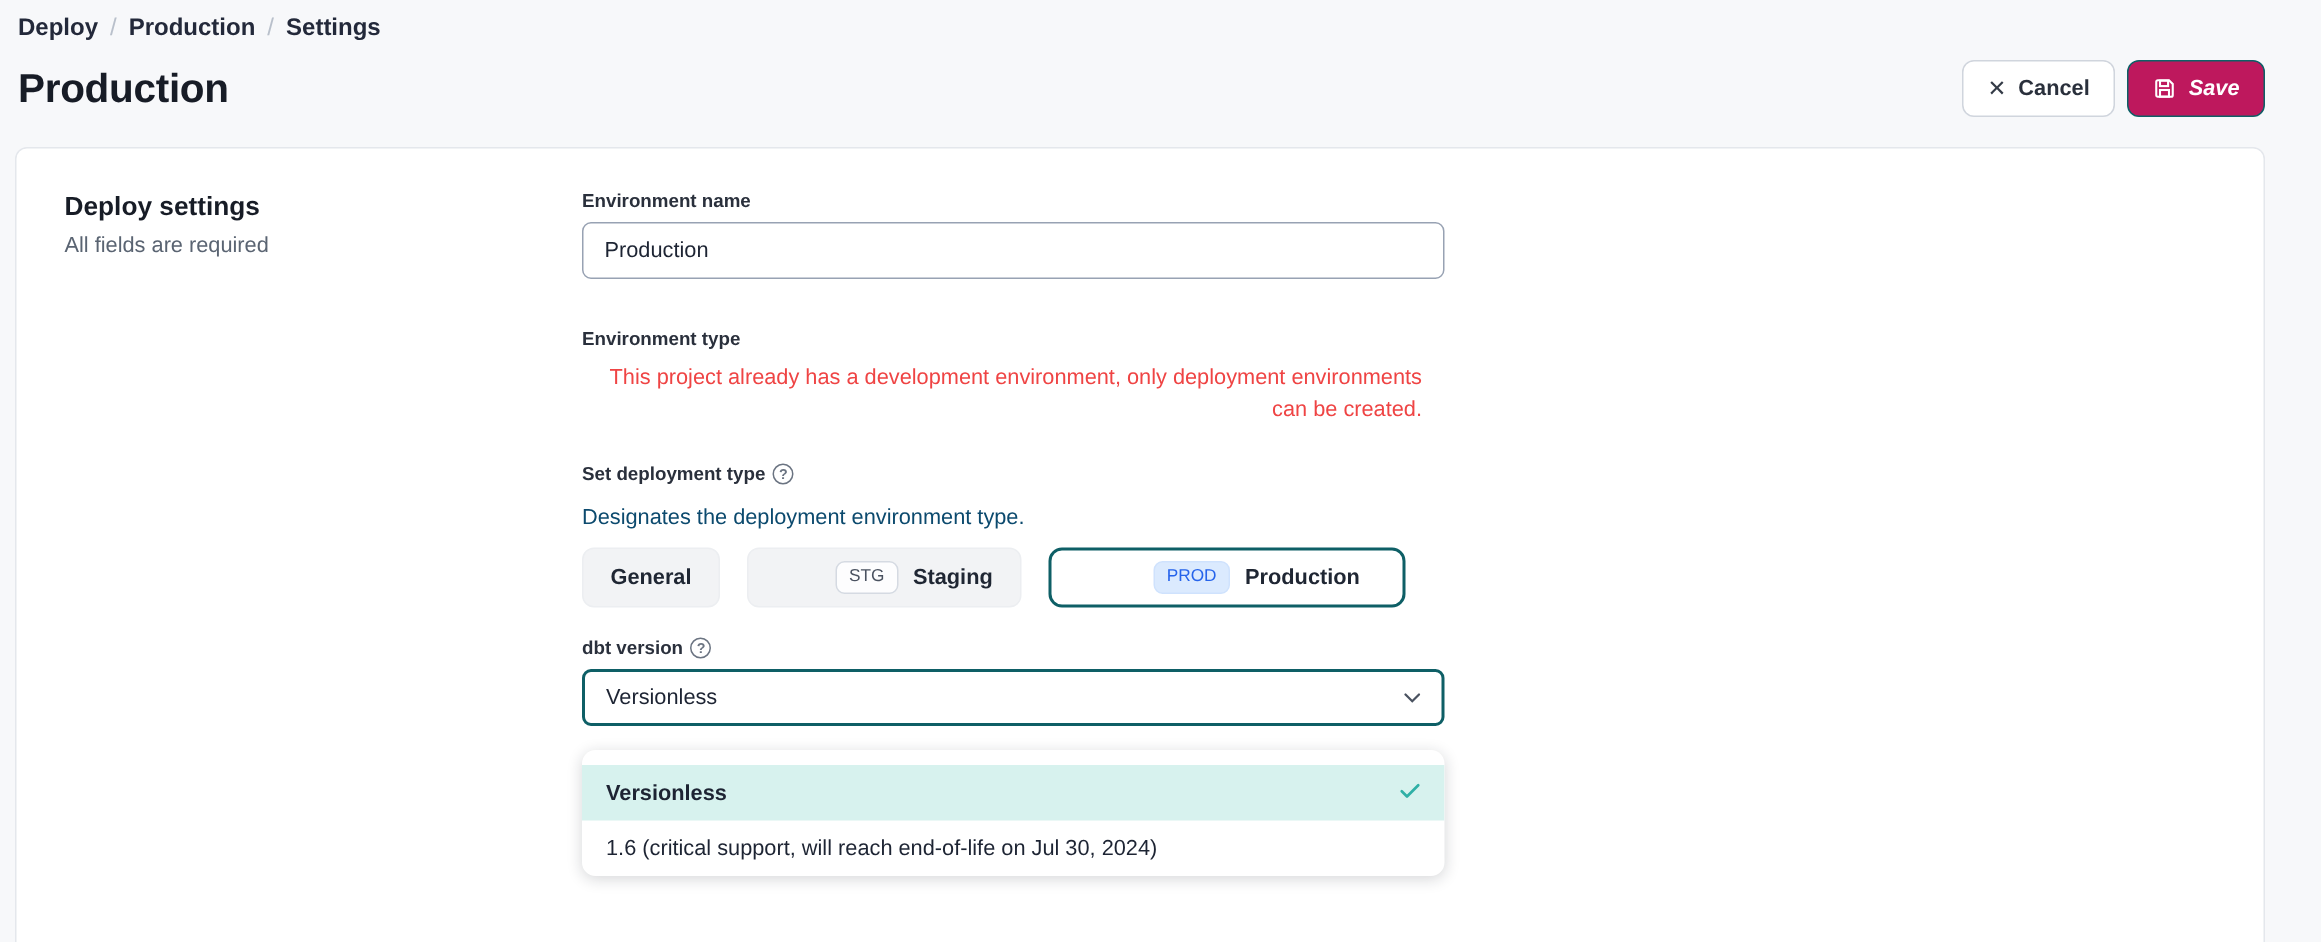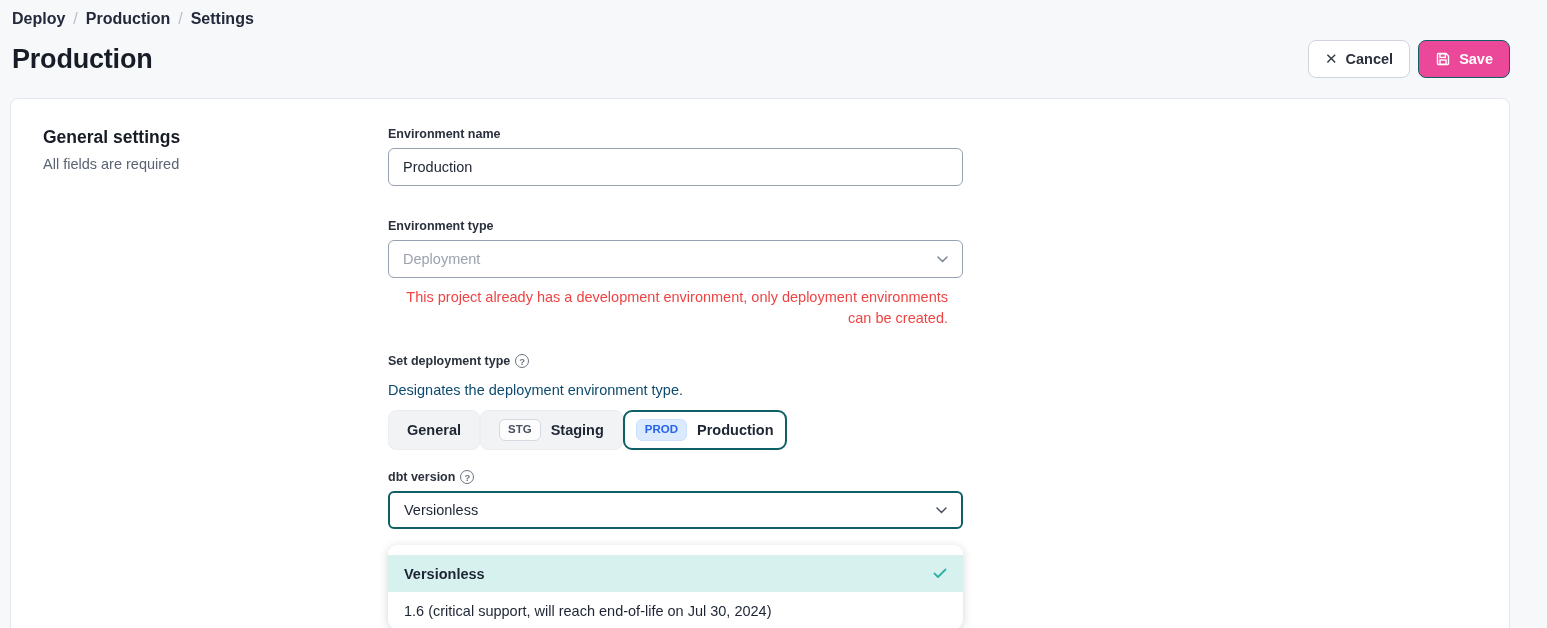"Save" .btn-save { background: #ec4899 -> #be185d; font-style: none -> italic }
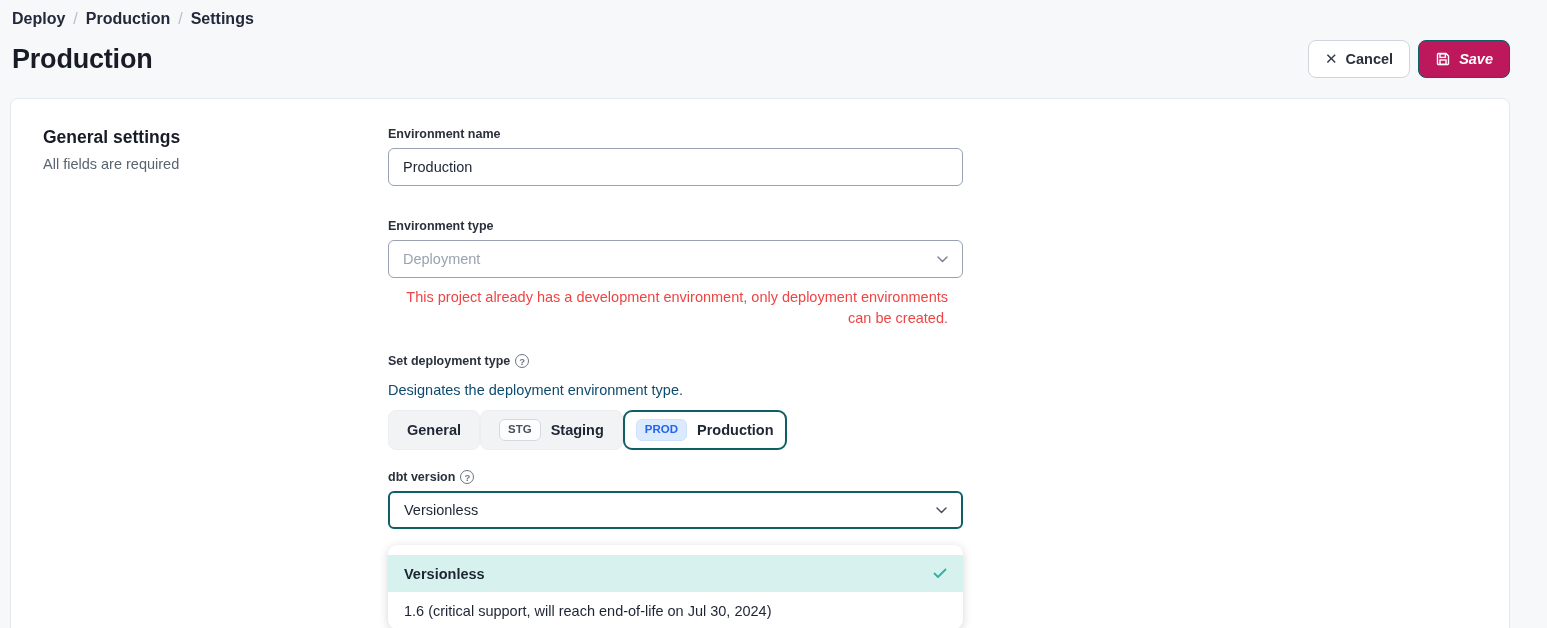"General settings" h2.card-heading { text: General -> Deploy }
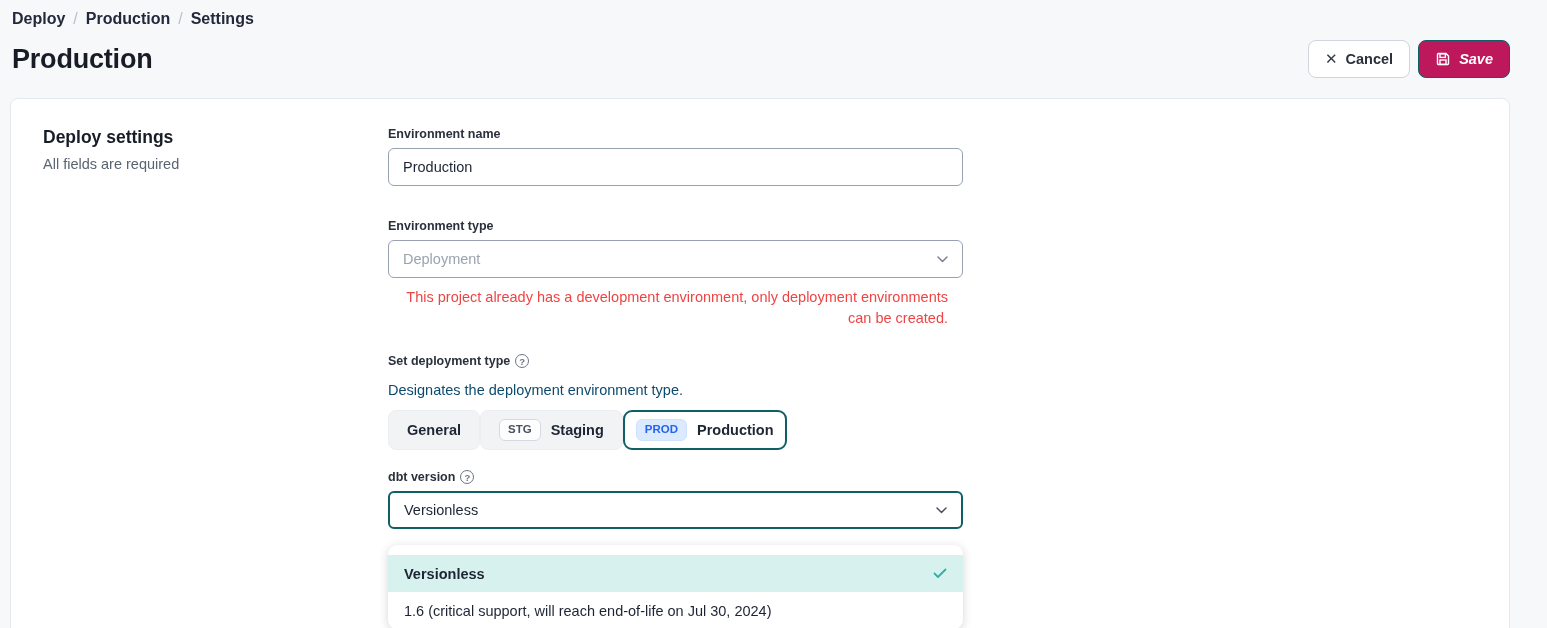"Deployment" div.select { html: <div> <span>Deployment</span> <span> <svg> <path></path> </svg> </span> </div> -> none }
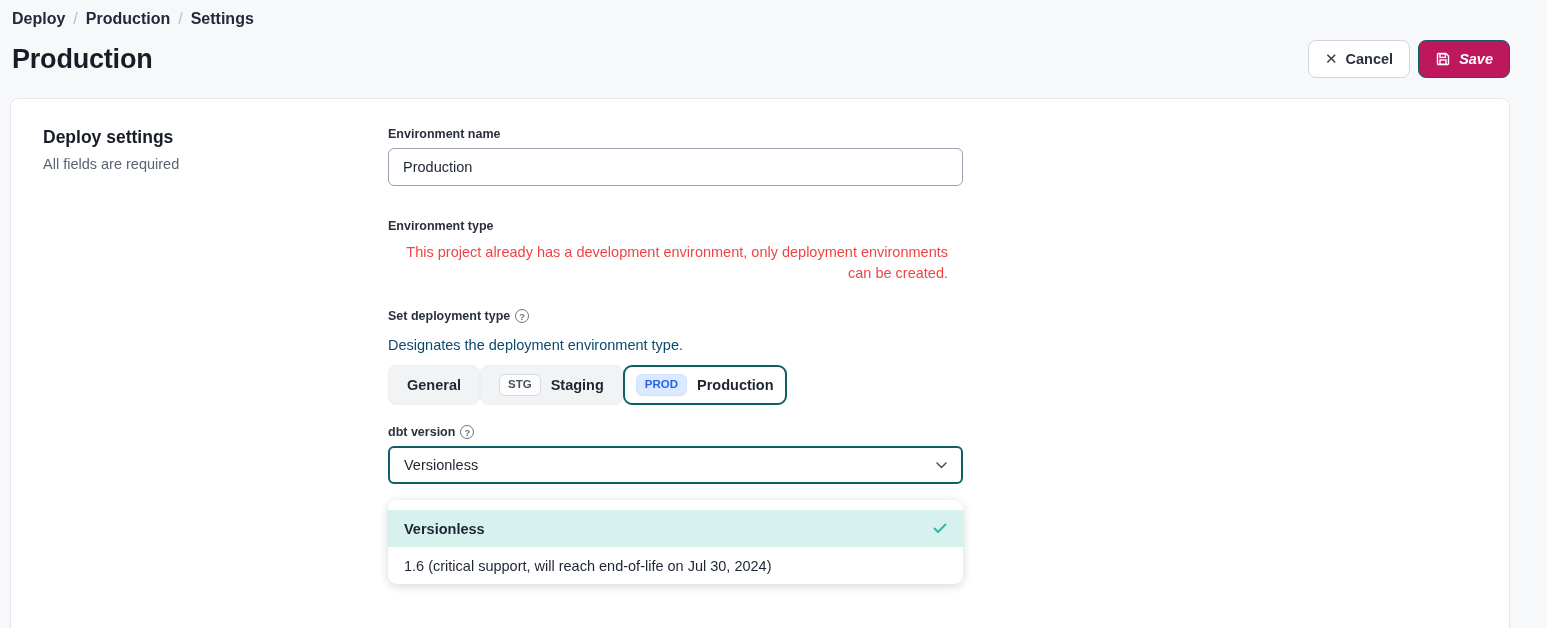"General" .deploy-row { gap: 0 -> 18px }
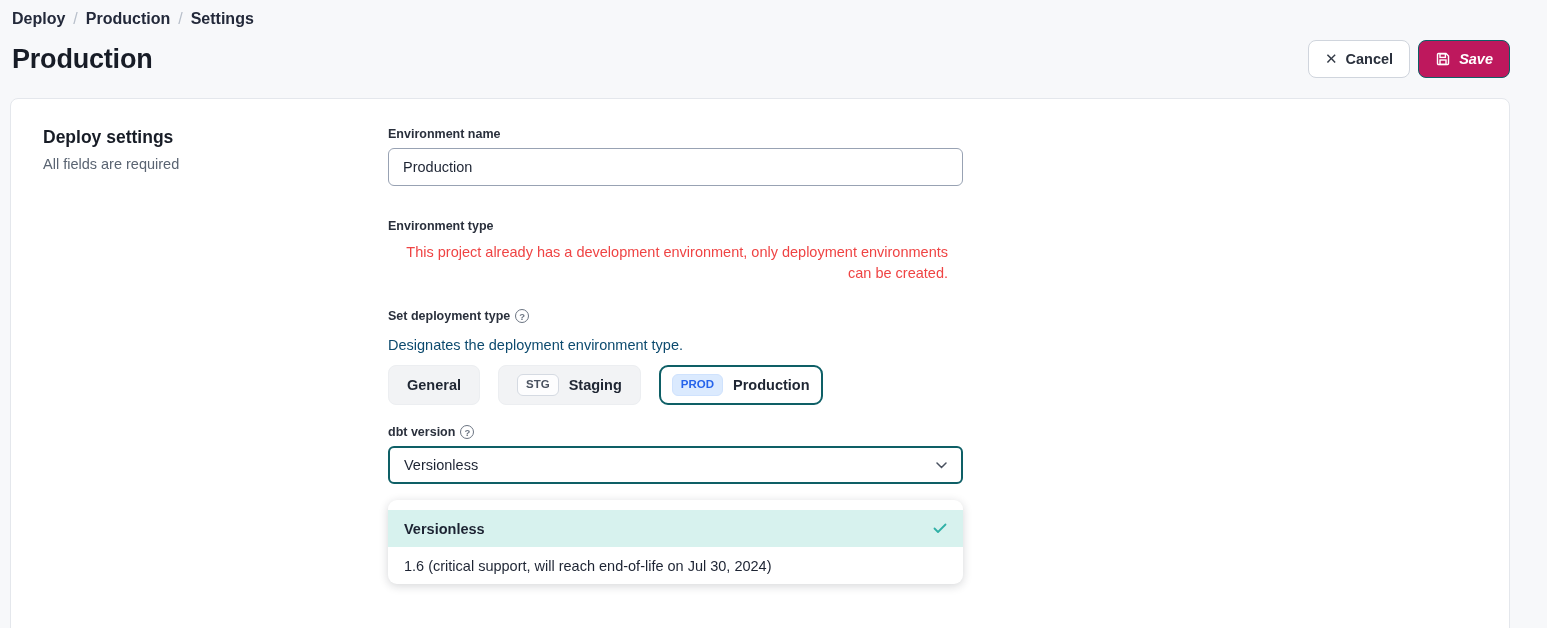"STG" .badge { font-weight: 700 -> 400; margin-left: none -> 40px }
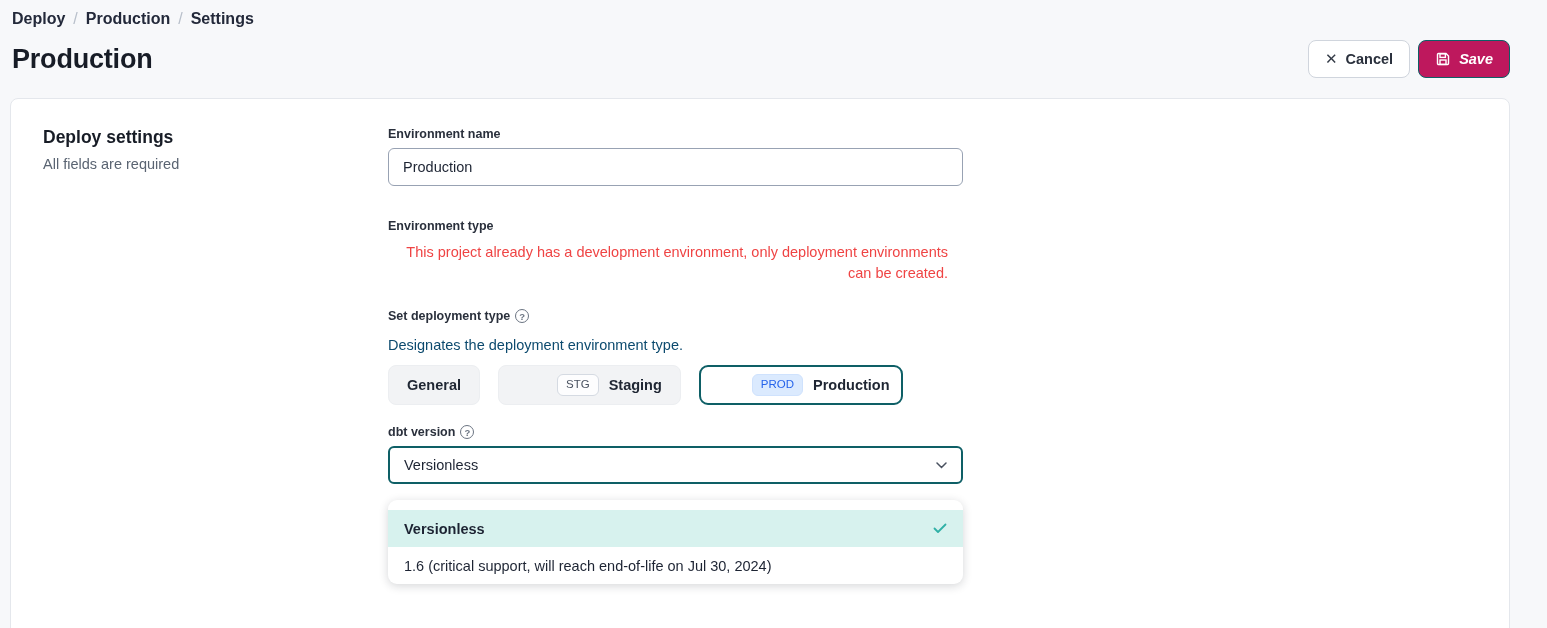"PROD" .deploy-btn.selected { padding: 0 11px -> 0 28px }
